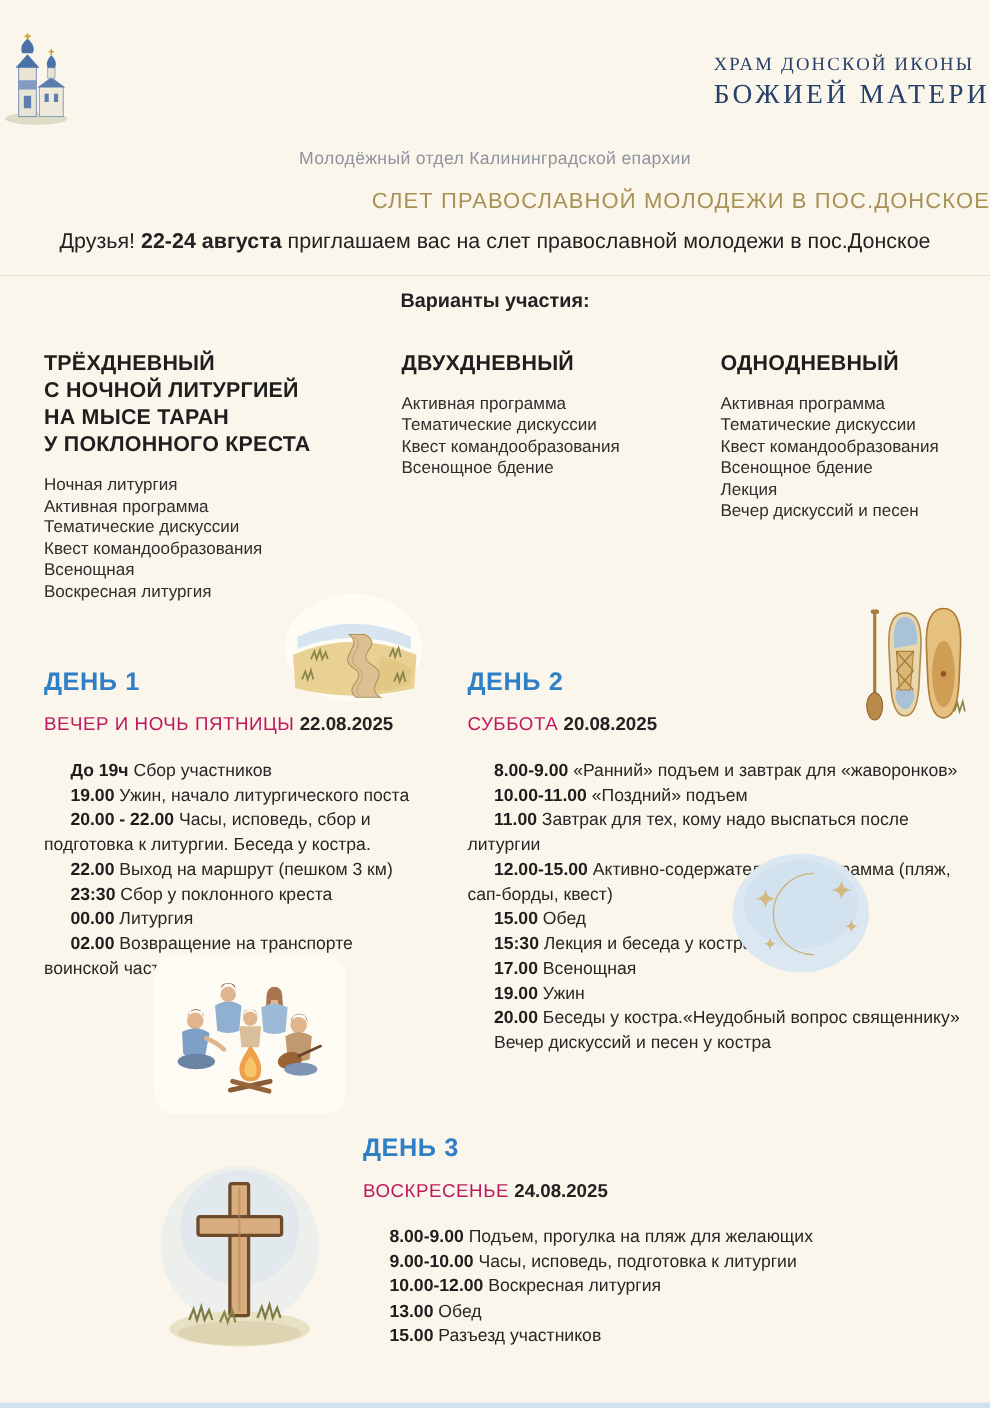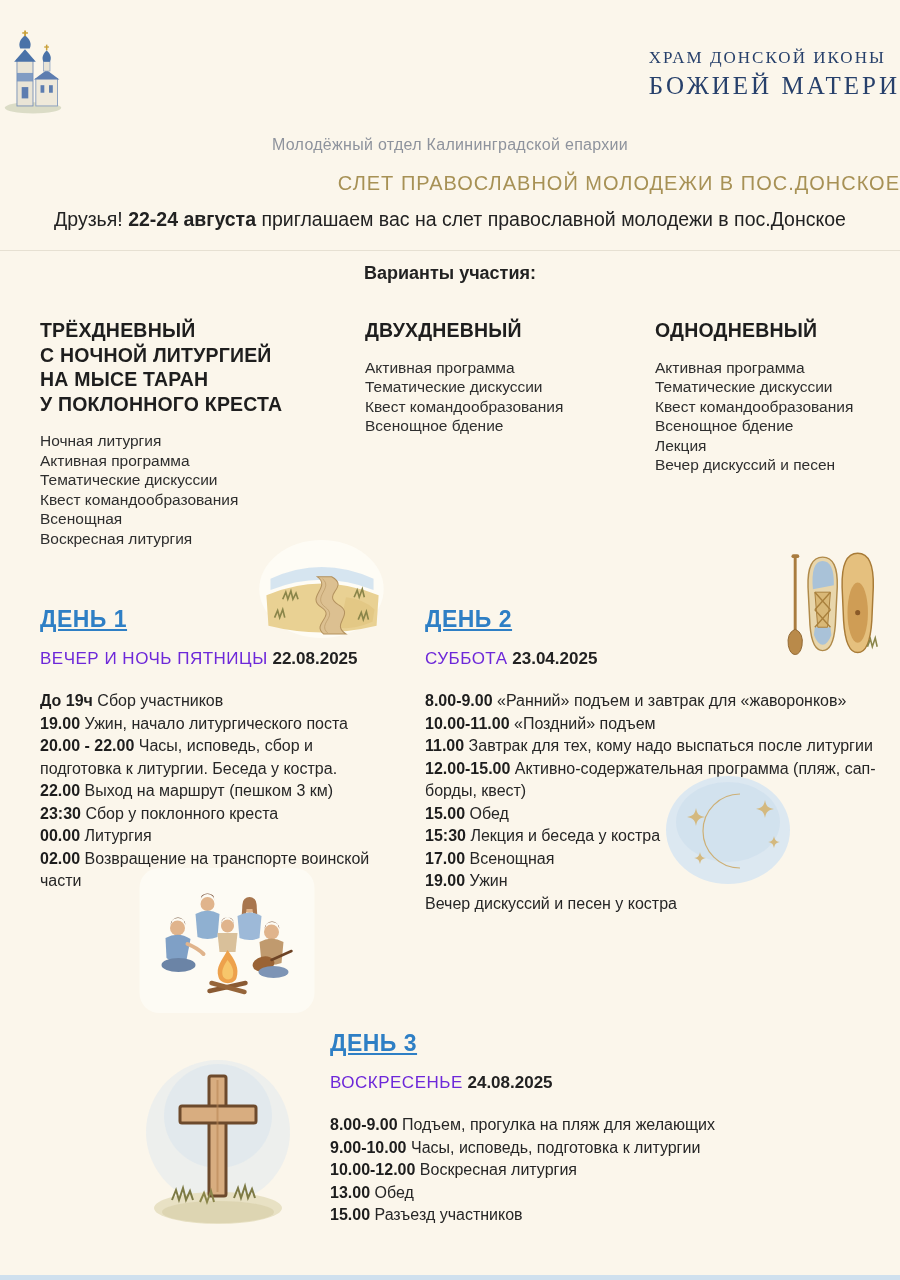"ДЕНЬ 1" .day-heading { text-decoration: underline -> none }
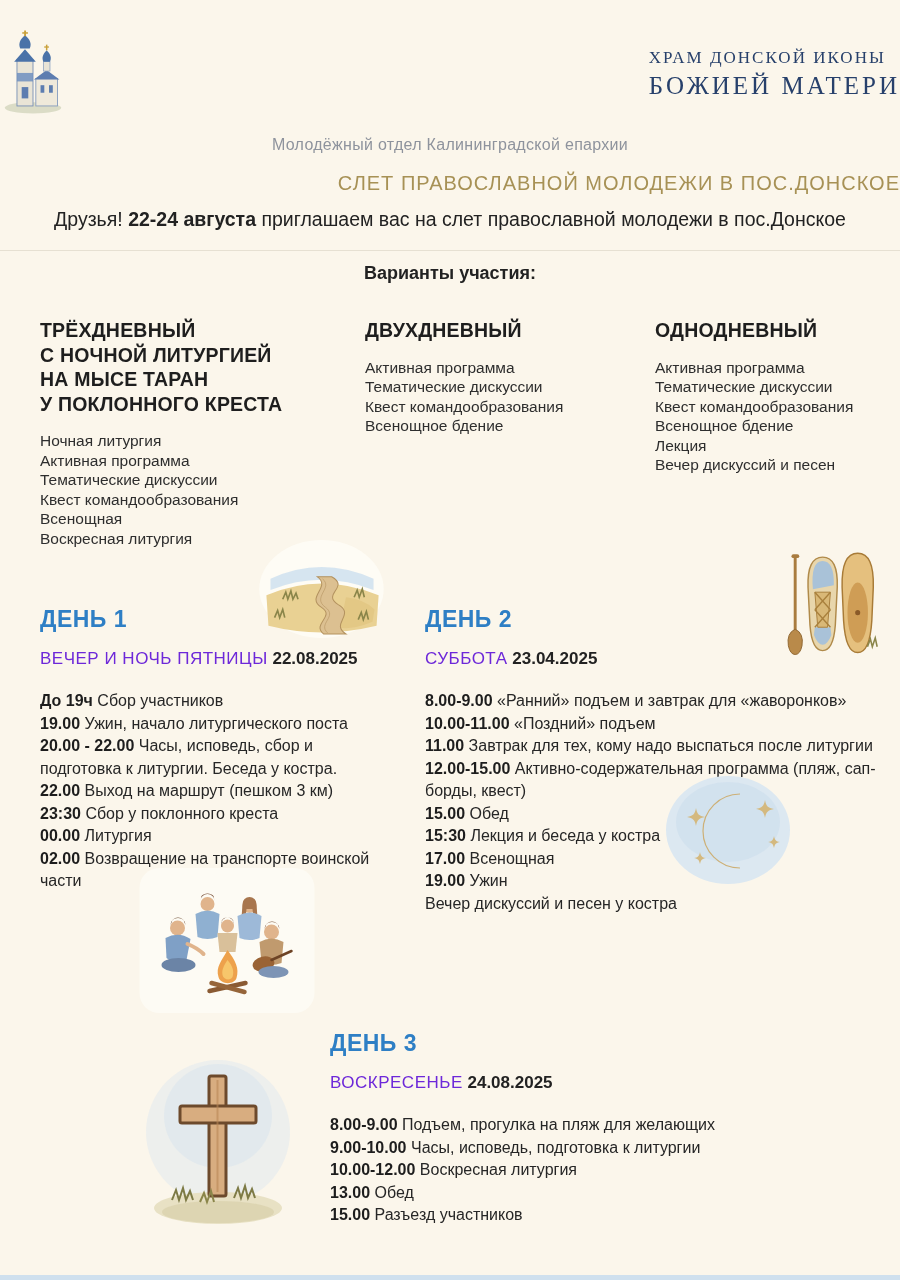"ВЕЧЕР И НОЧЬ ПЯТНИЦЫ" .sub-label { color: #6d28d9 -> #be185d }
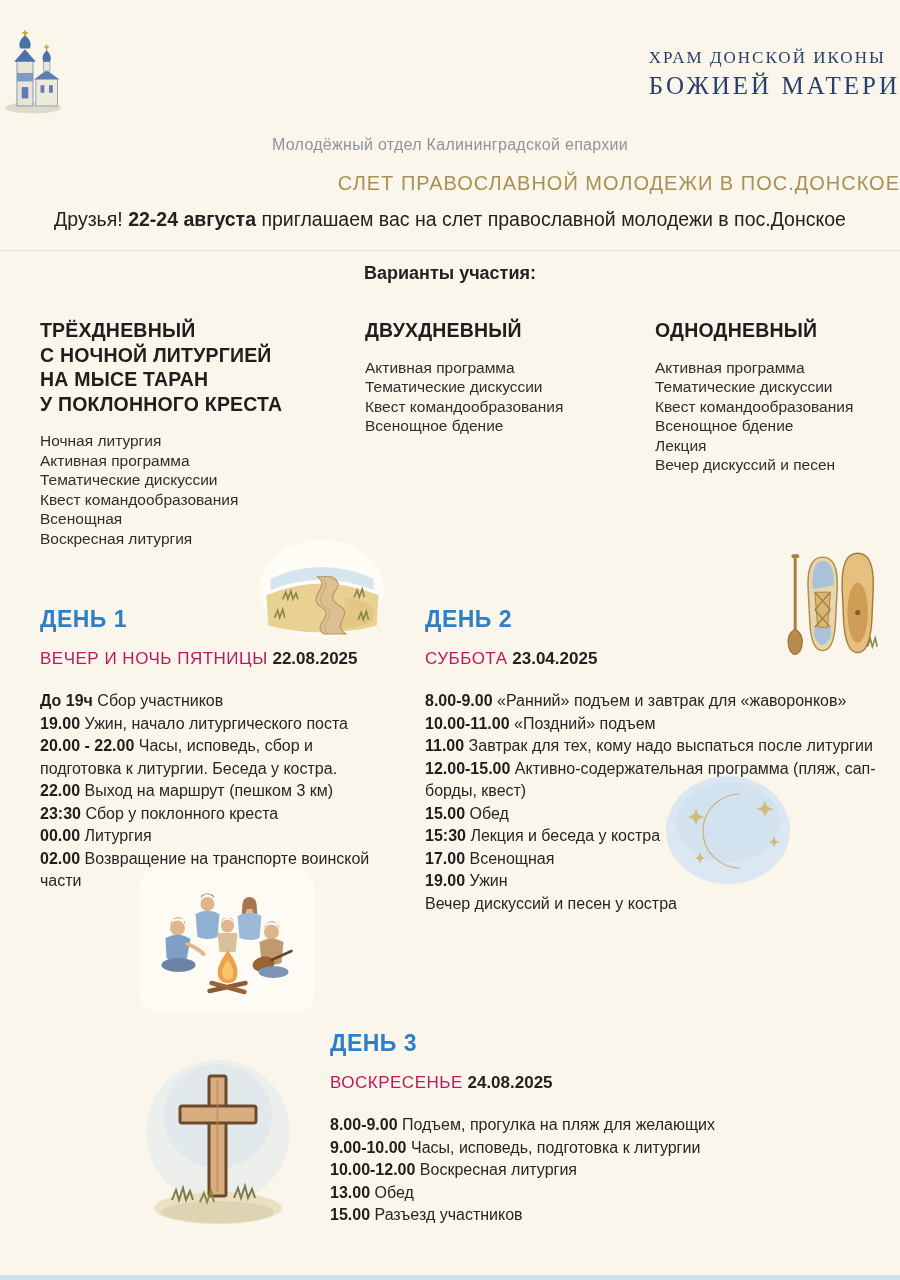"23.04.2025" span.sub-date { text: 23.04.2025 -> 20.08.2025 }
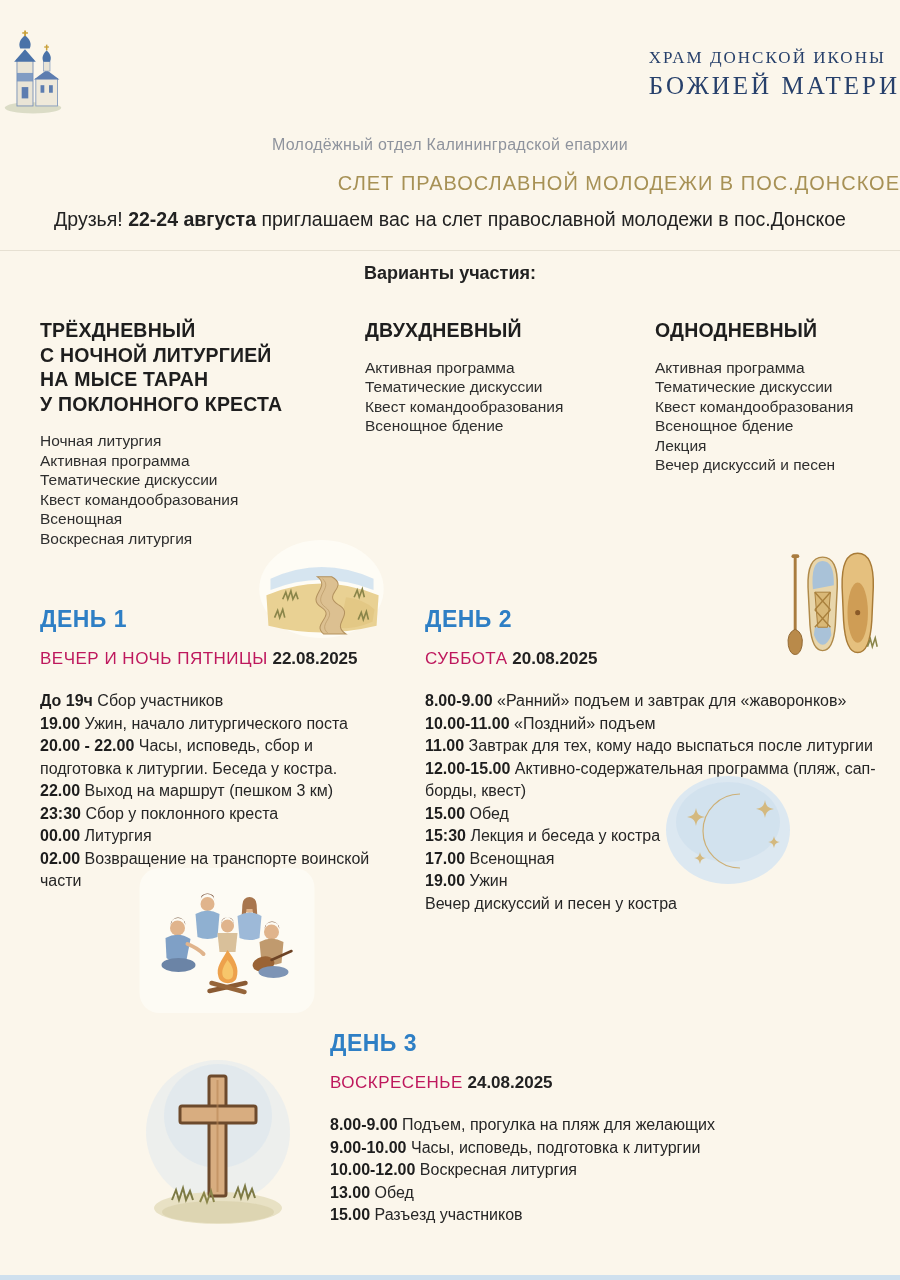"До 19ч" .sched .t { margin-left: none -> 24px }
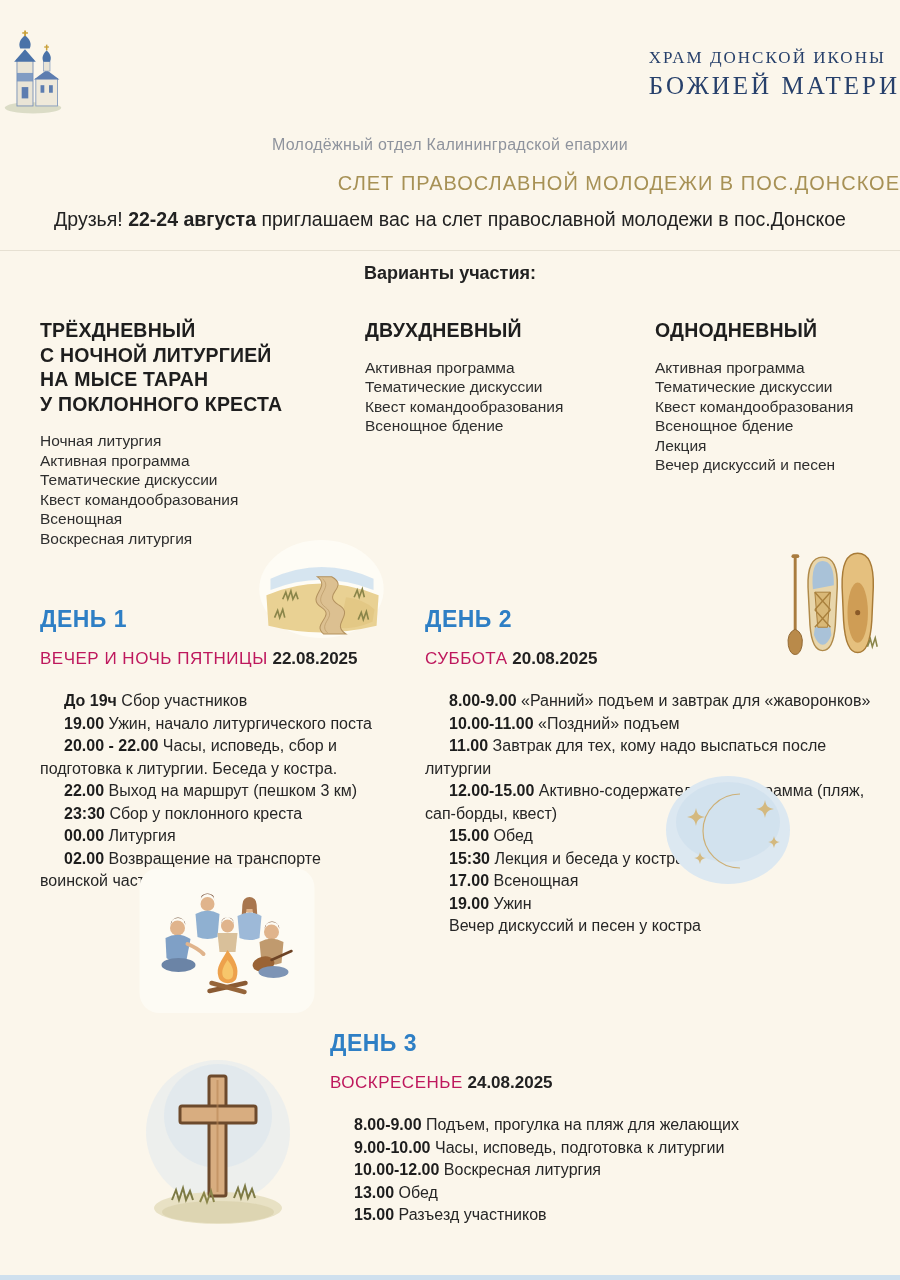"20.00 Беседы у костра.«Неудобный вопрос" p { html: none -> <p><b>20.00</b> <span>Беседы у костра.«Неудобный вопрос священнику»</span></p> }
